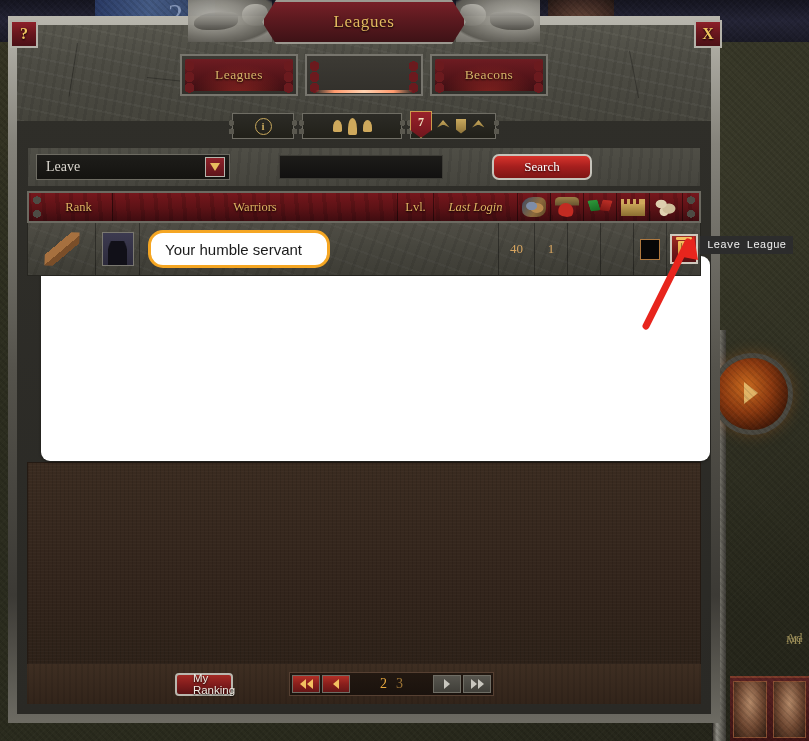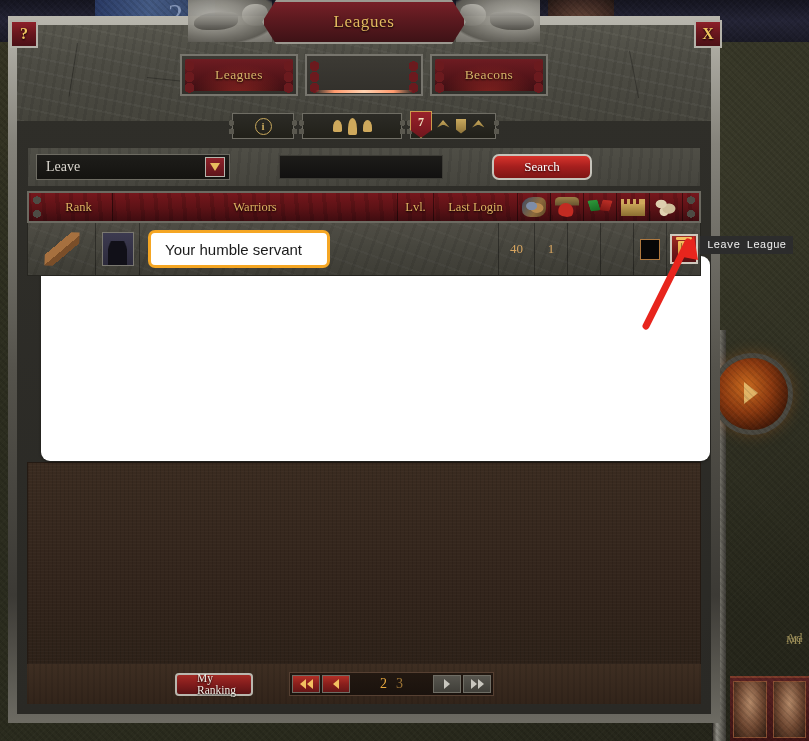"Last Login" .th.login { font-style: none -> italic }
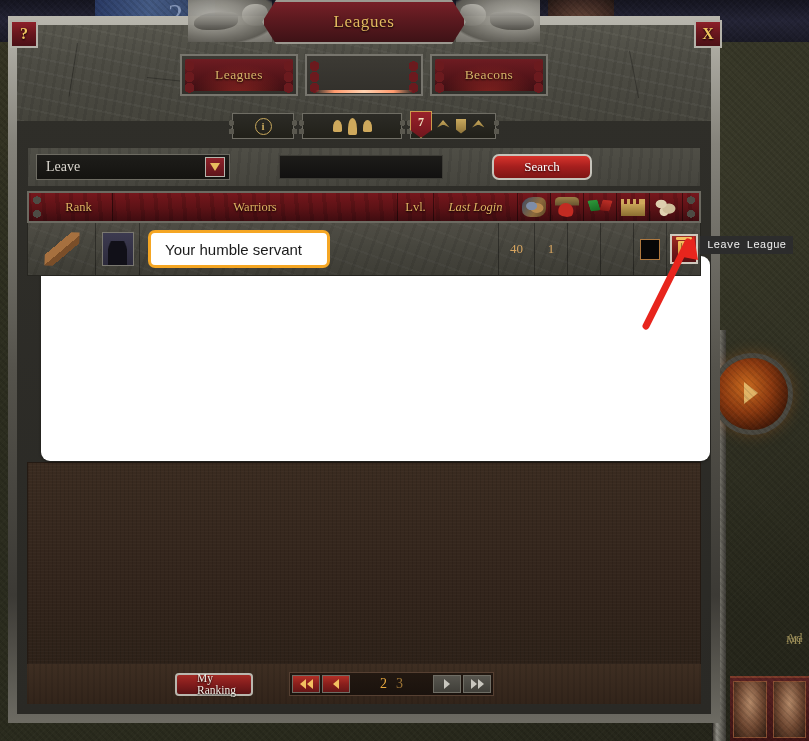"Your humble servant" .name-highlight { border-radius: 7px -> 15px }
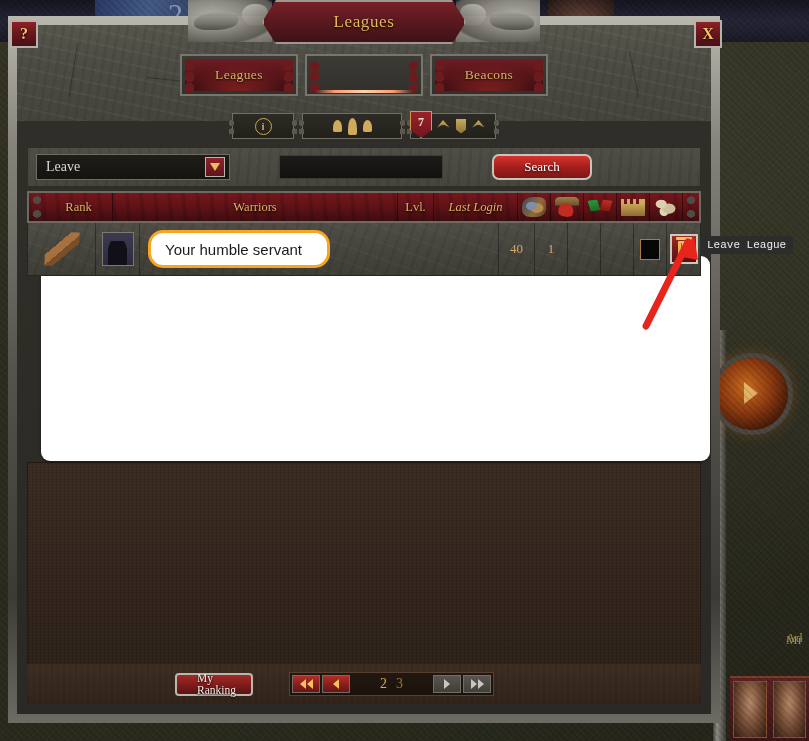"My Ranking" .my-ranking-btn { font-family: Liberation Serif, serif -> Liberation Sans, sans-serif; width: 78px -> 58px }
